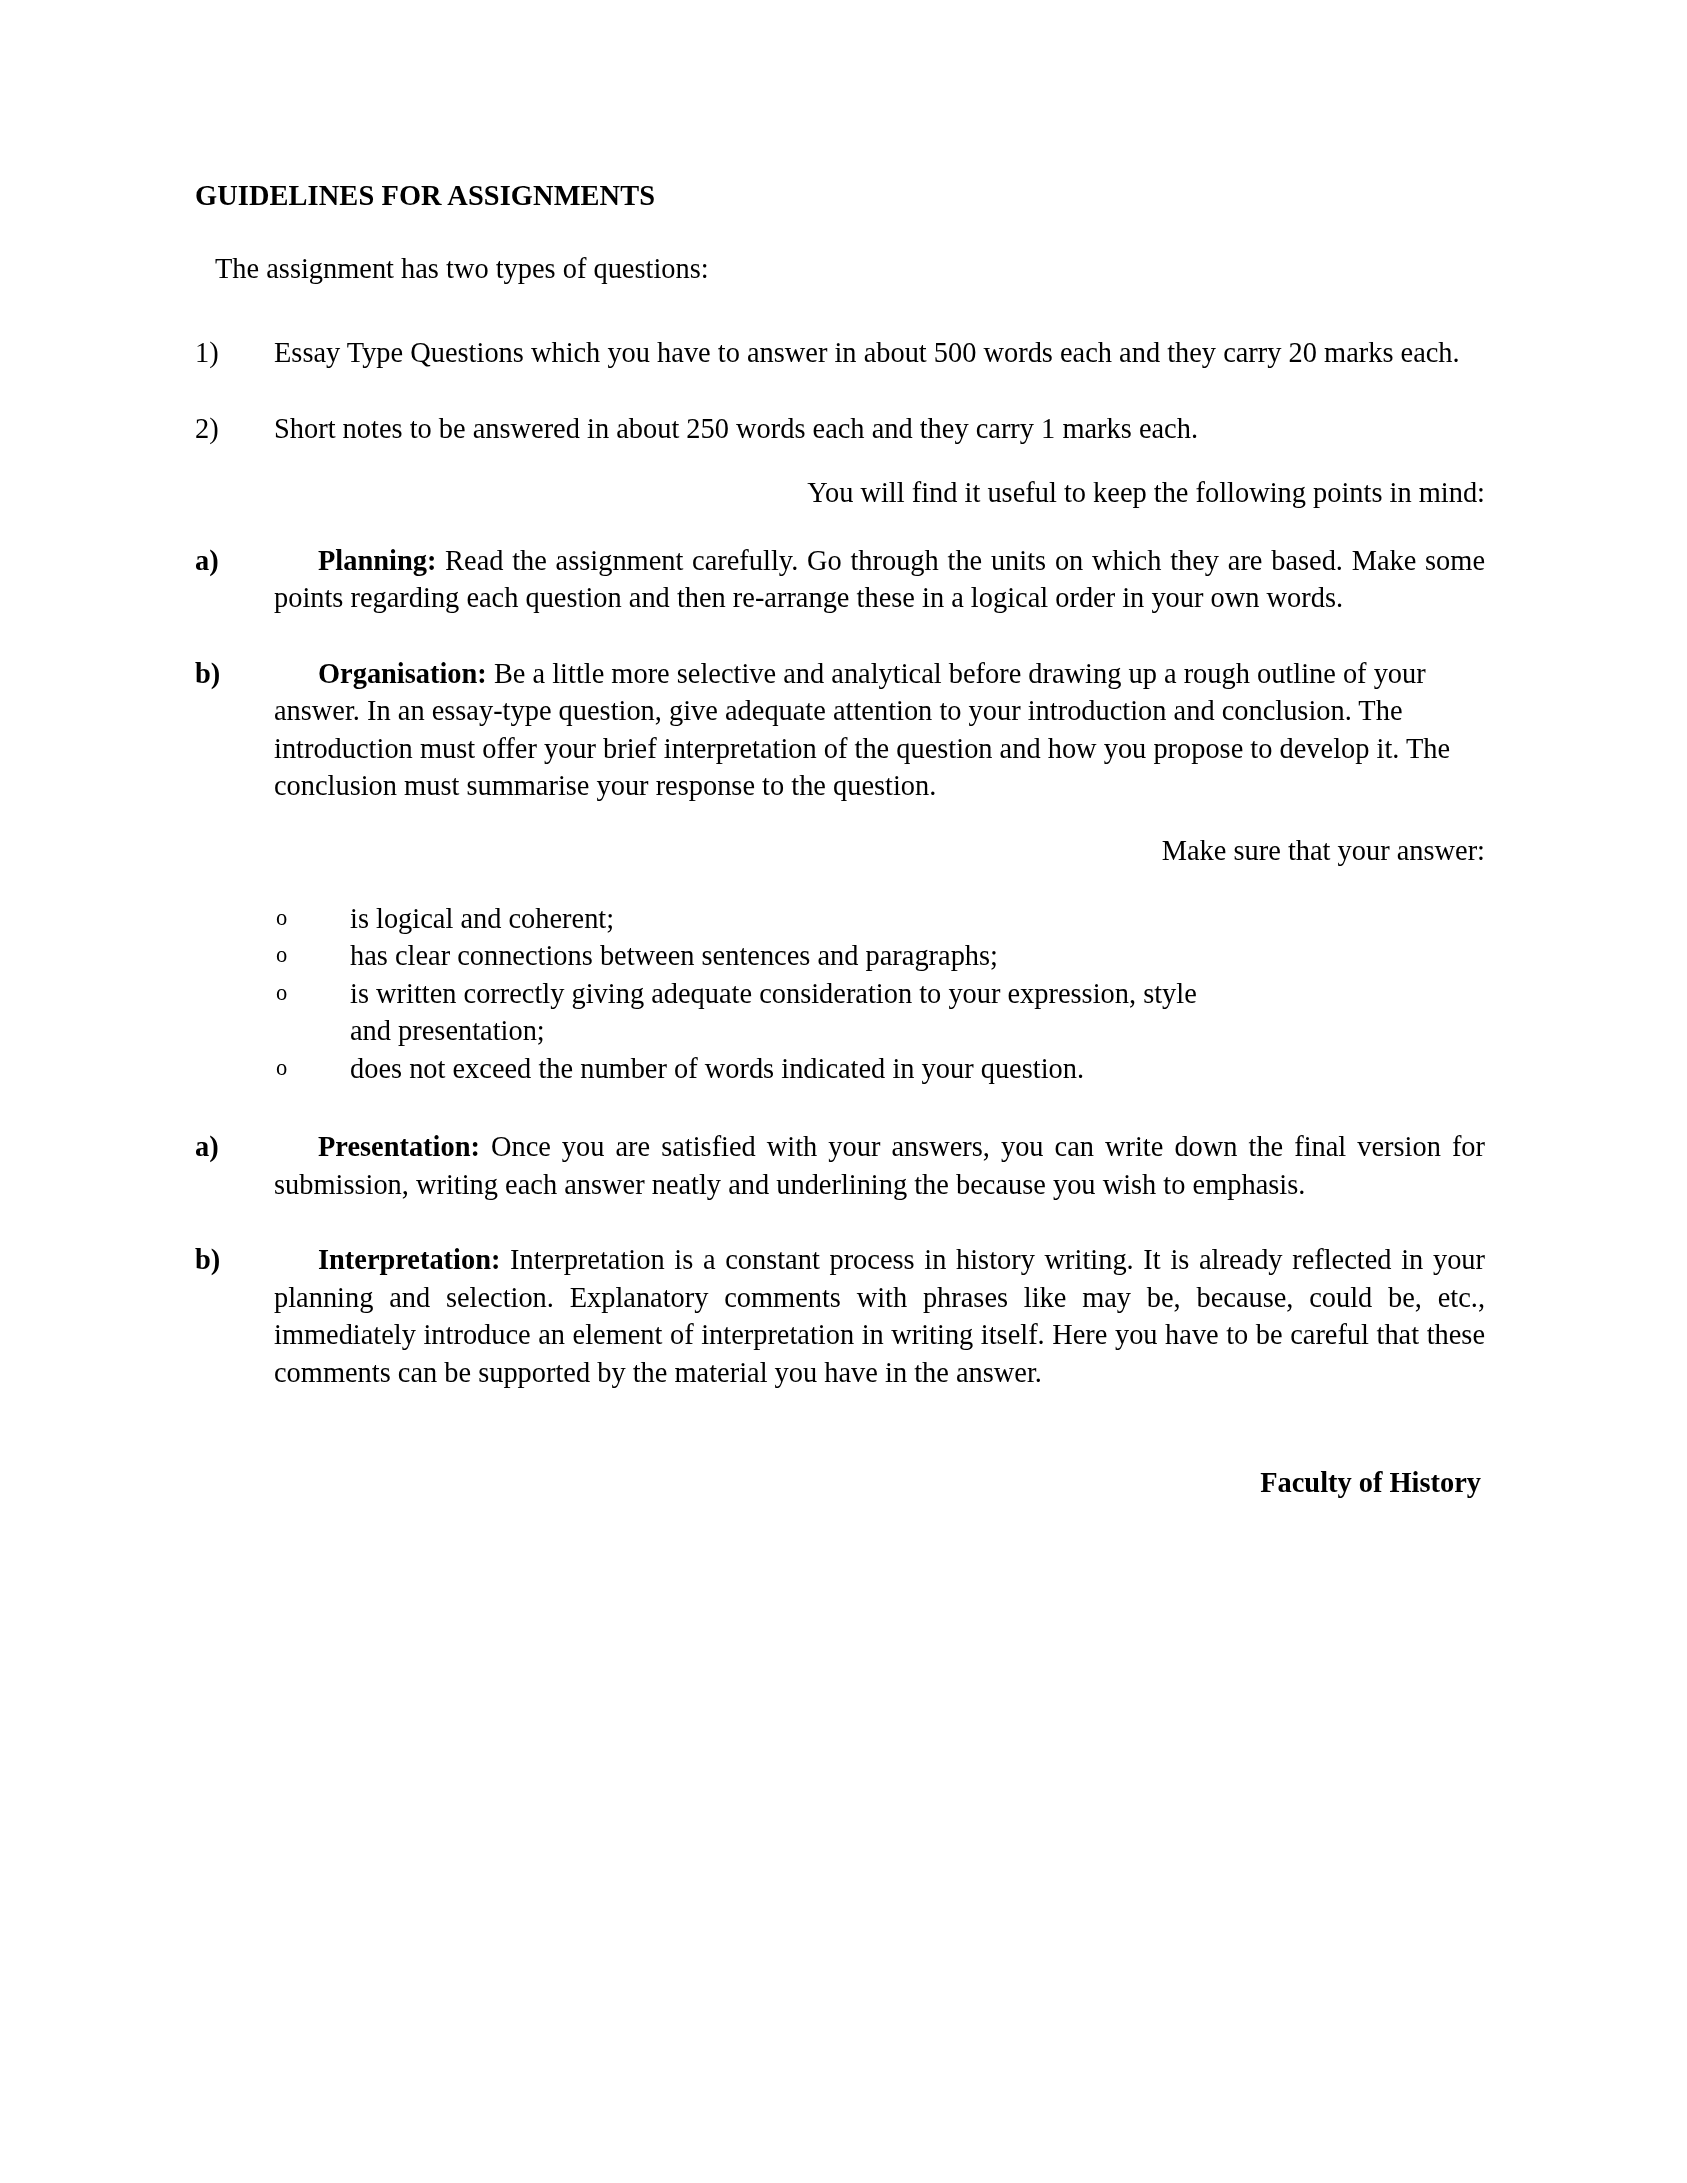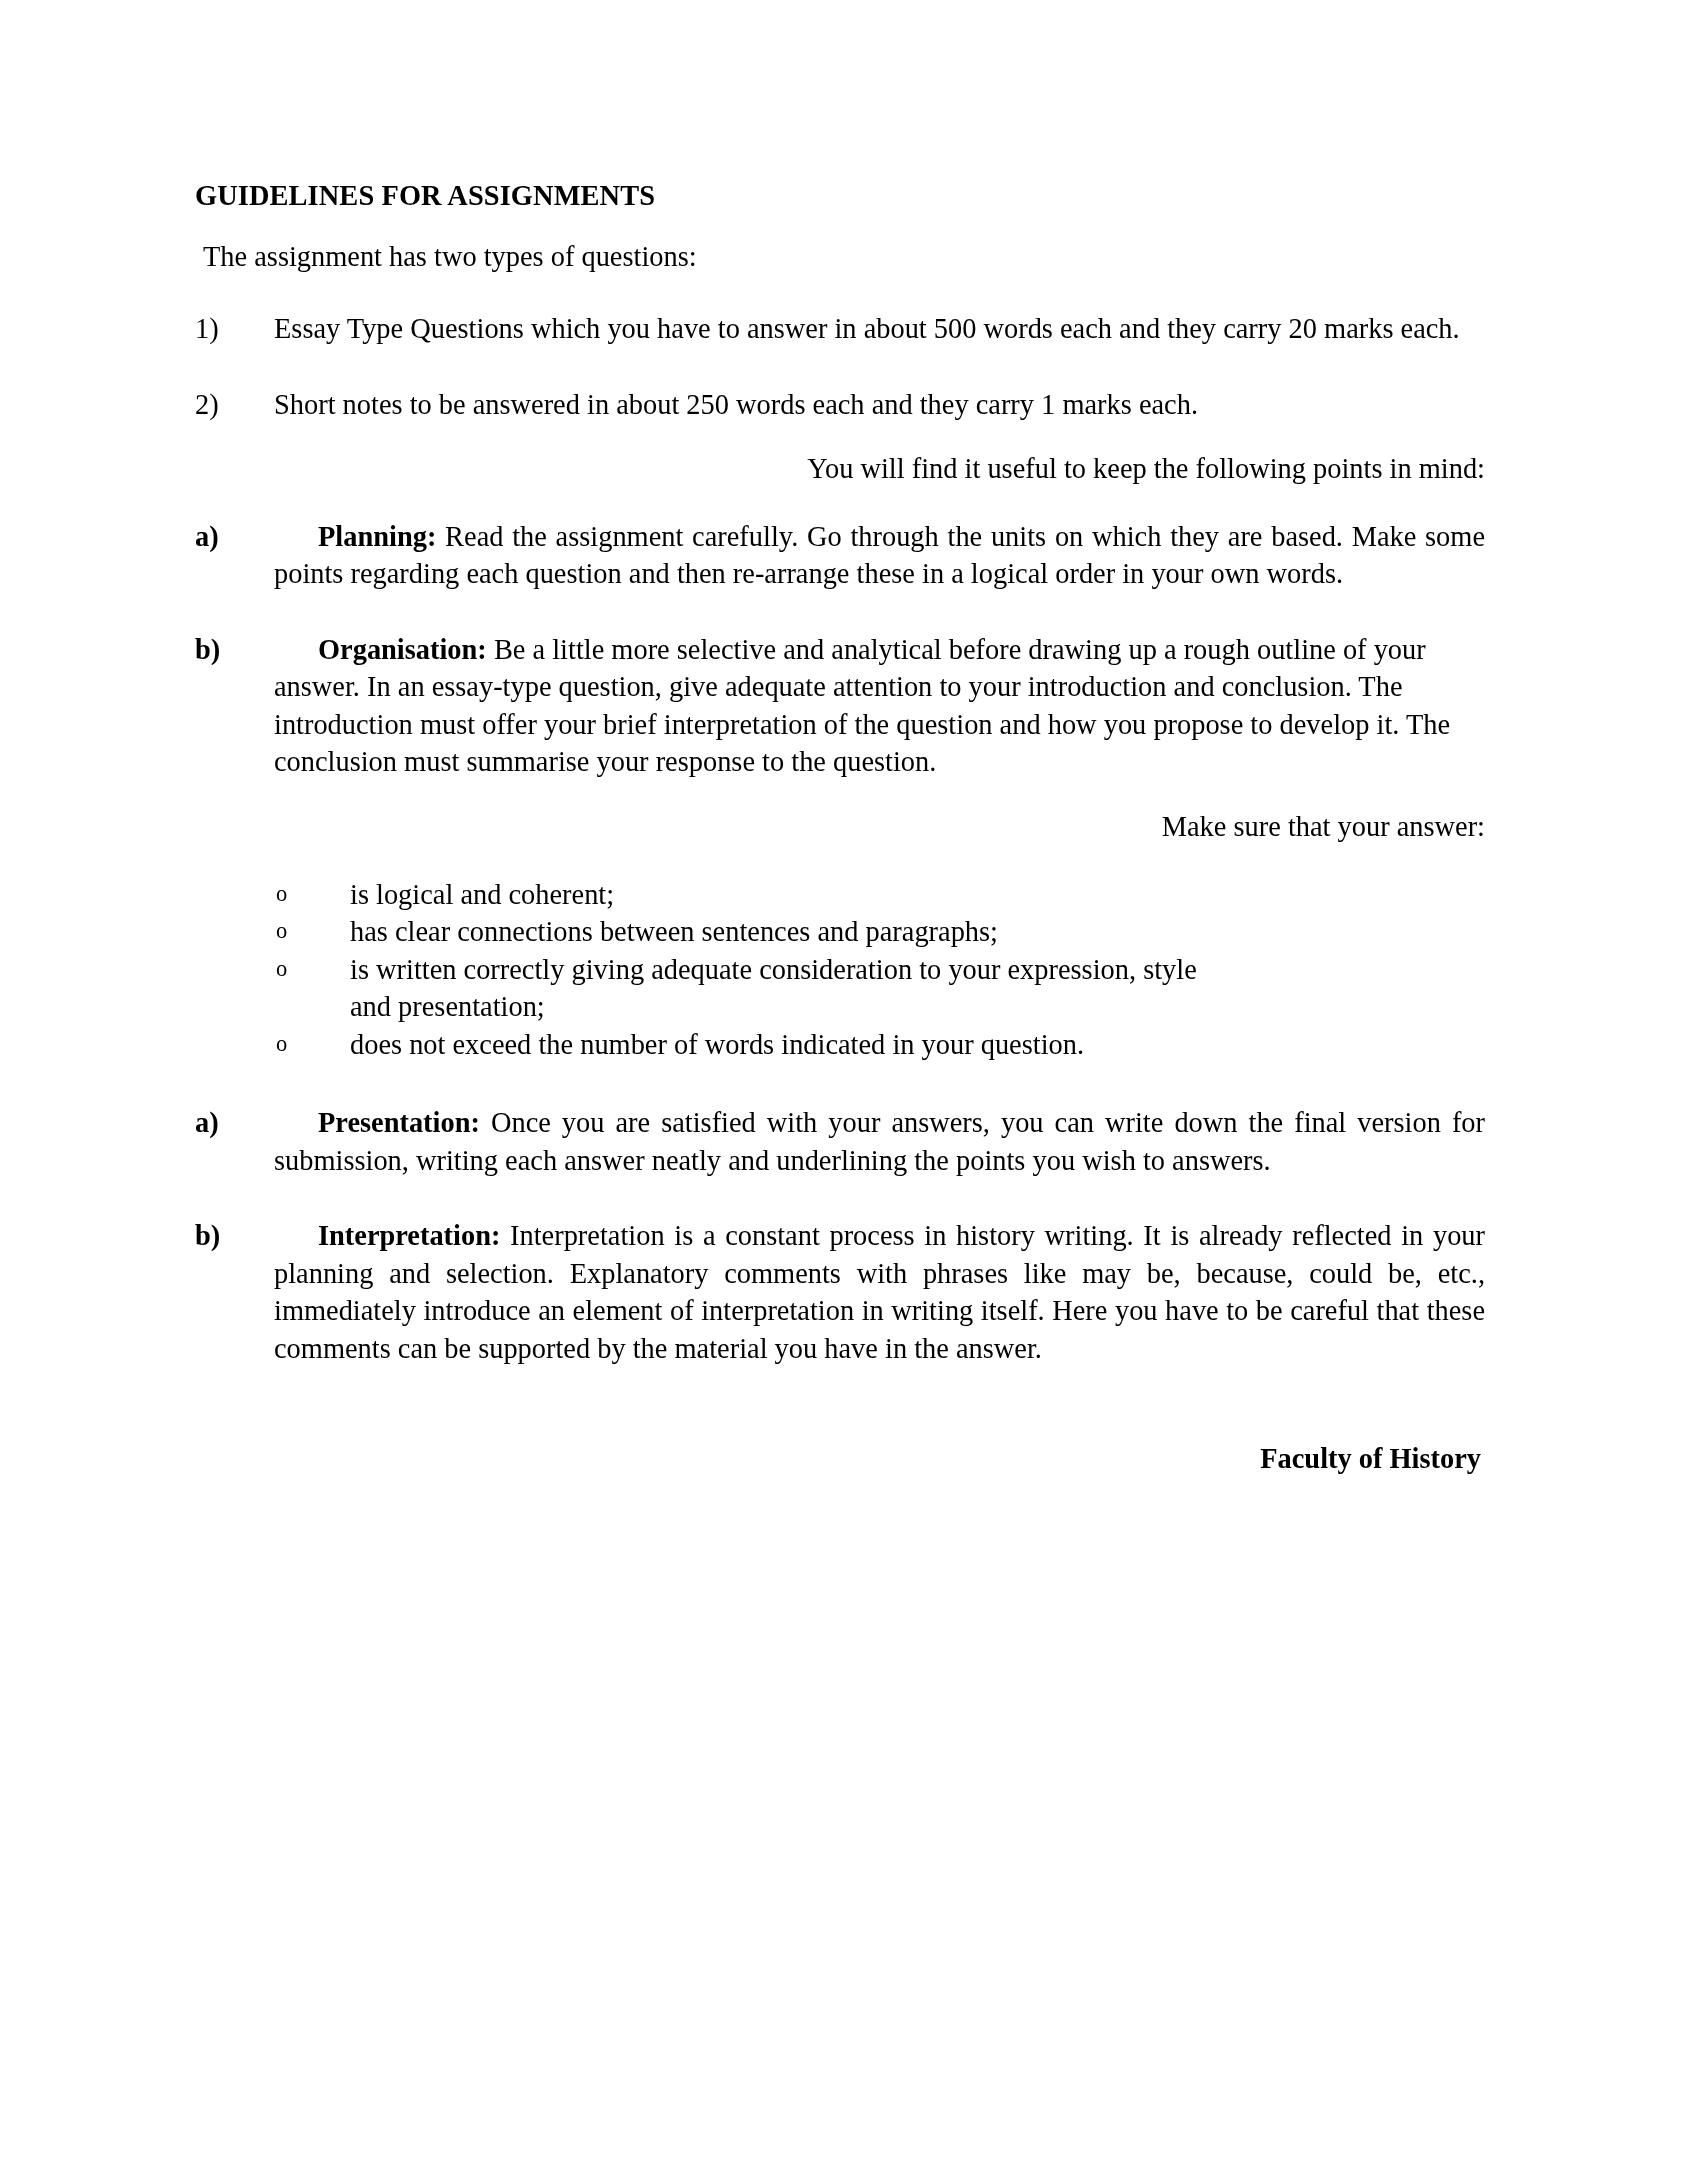"The assignment has two types" .lead { margin: 0 -> 12px }
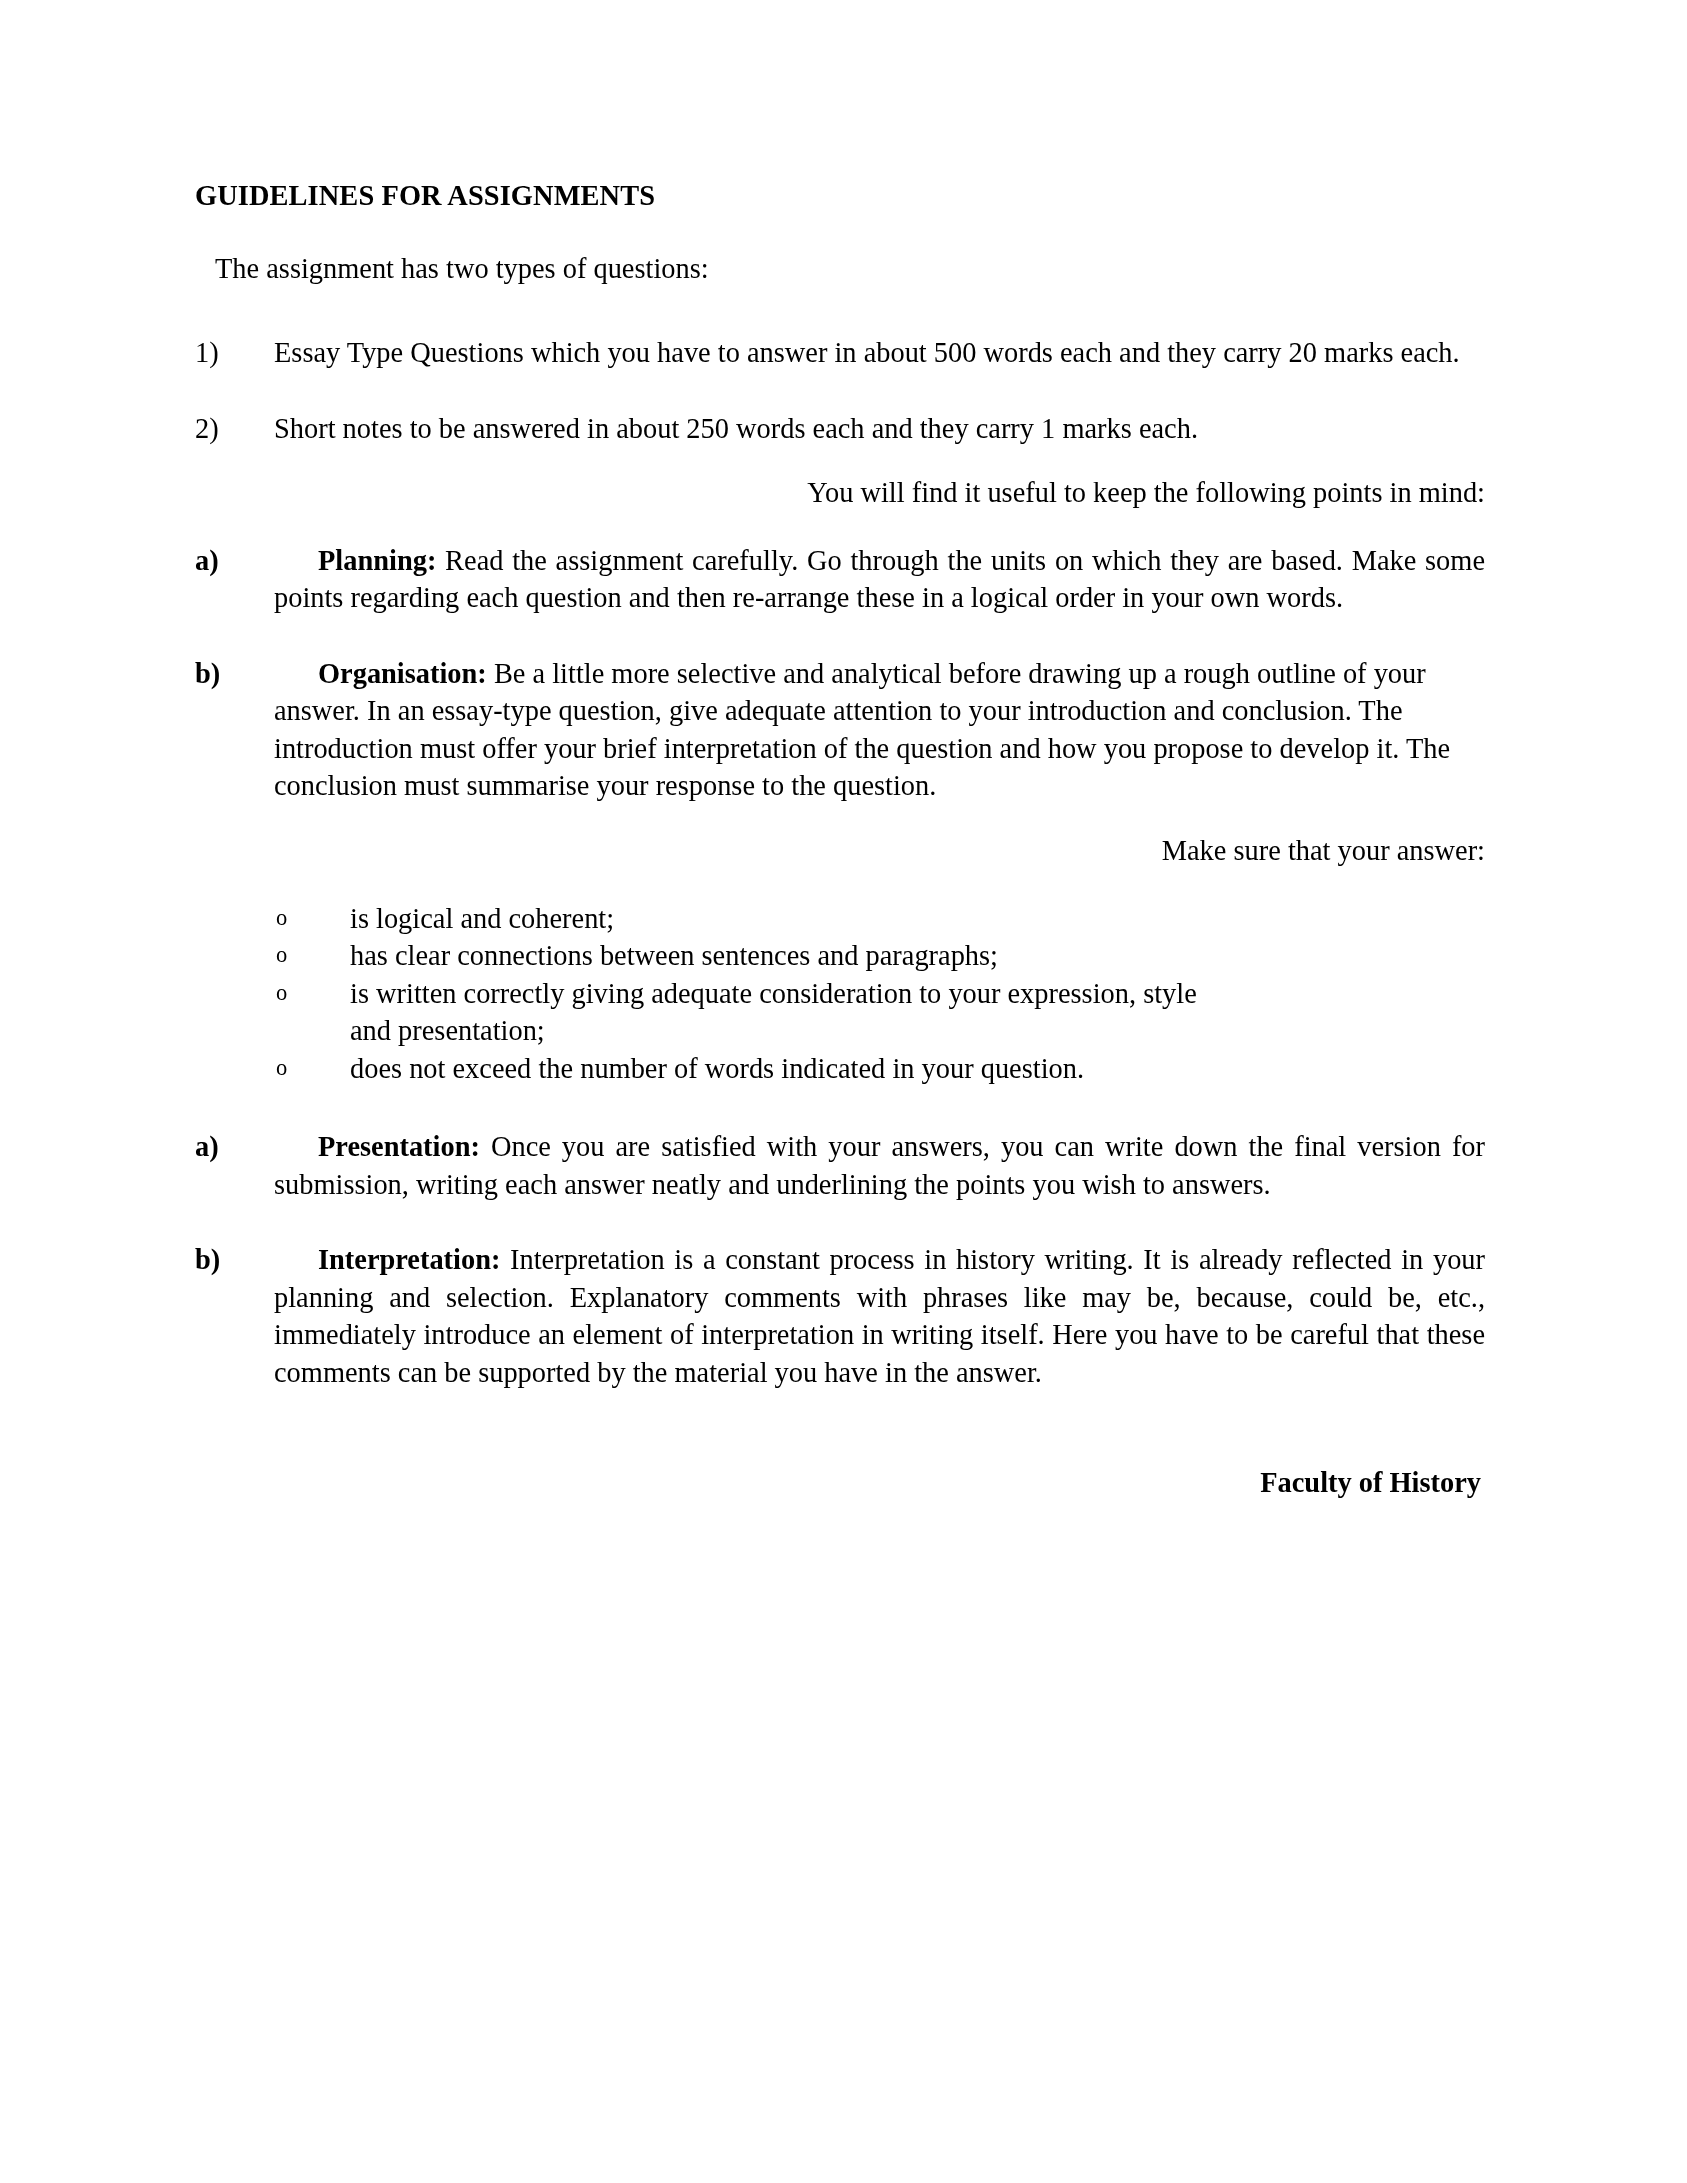"Once you are satisfied with" span { text: points you wish to answers -> because you wish to emphasis }
